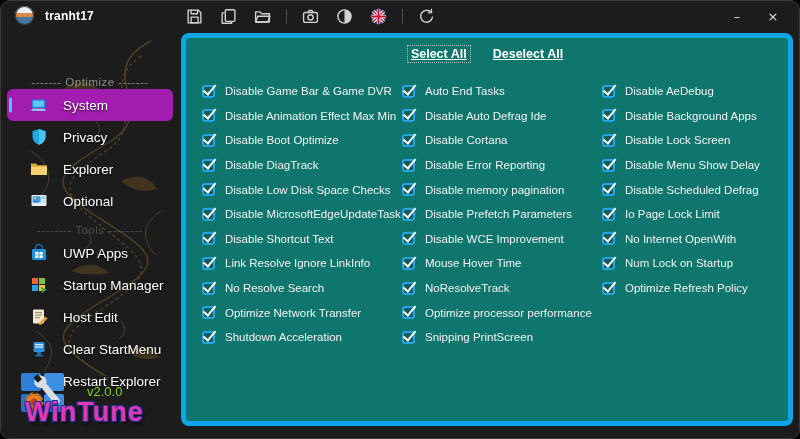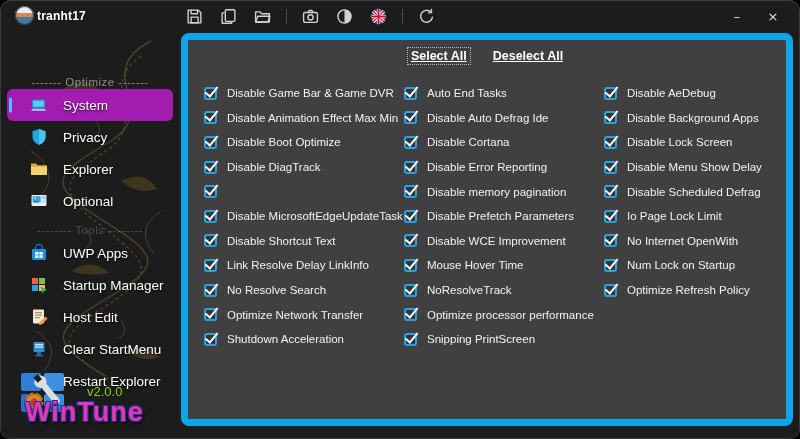"tranht17" .userbox { gap: 3px -> 11px }
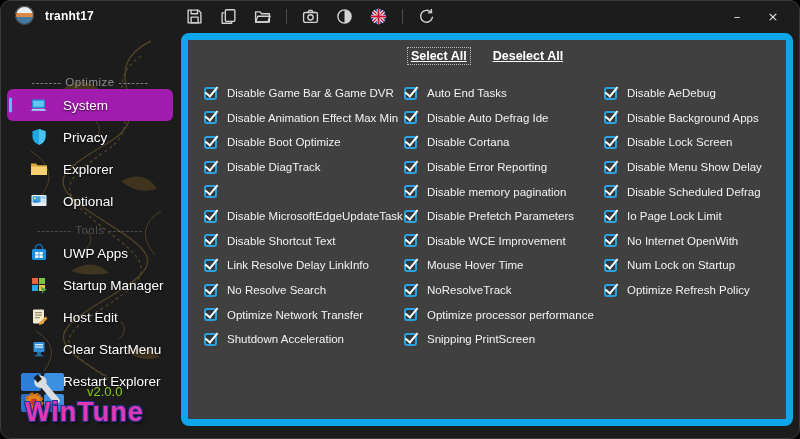"Select All" .panel { background: #404040 -> #0f766e; border: 7px solid #0ea5e9 -> 5px solid #0ea5e9 }
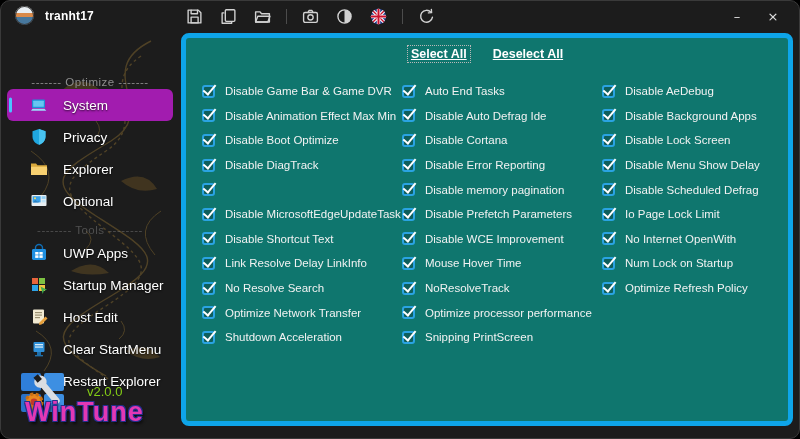"Disable Low Disk Space Checks" span.row-label { html: none -> <span>Disable Low Disk Space Checks</span> }
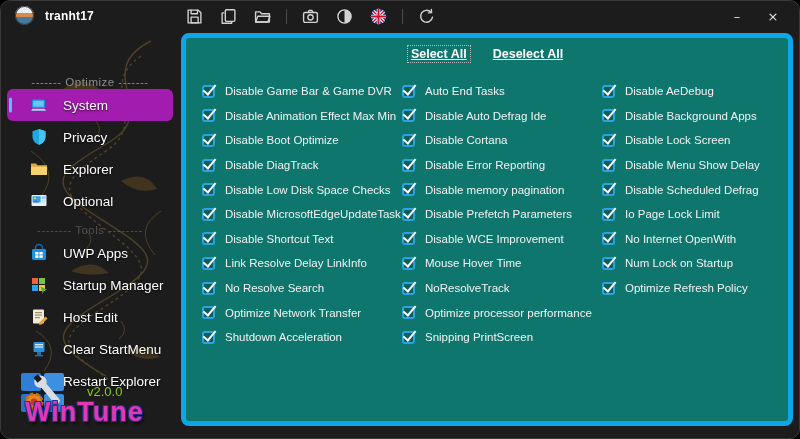"Link Resolve Delay LinkInfo" span.row-label { text: Delay -> Ignore }
